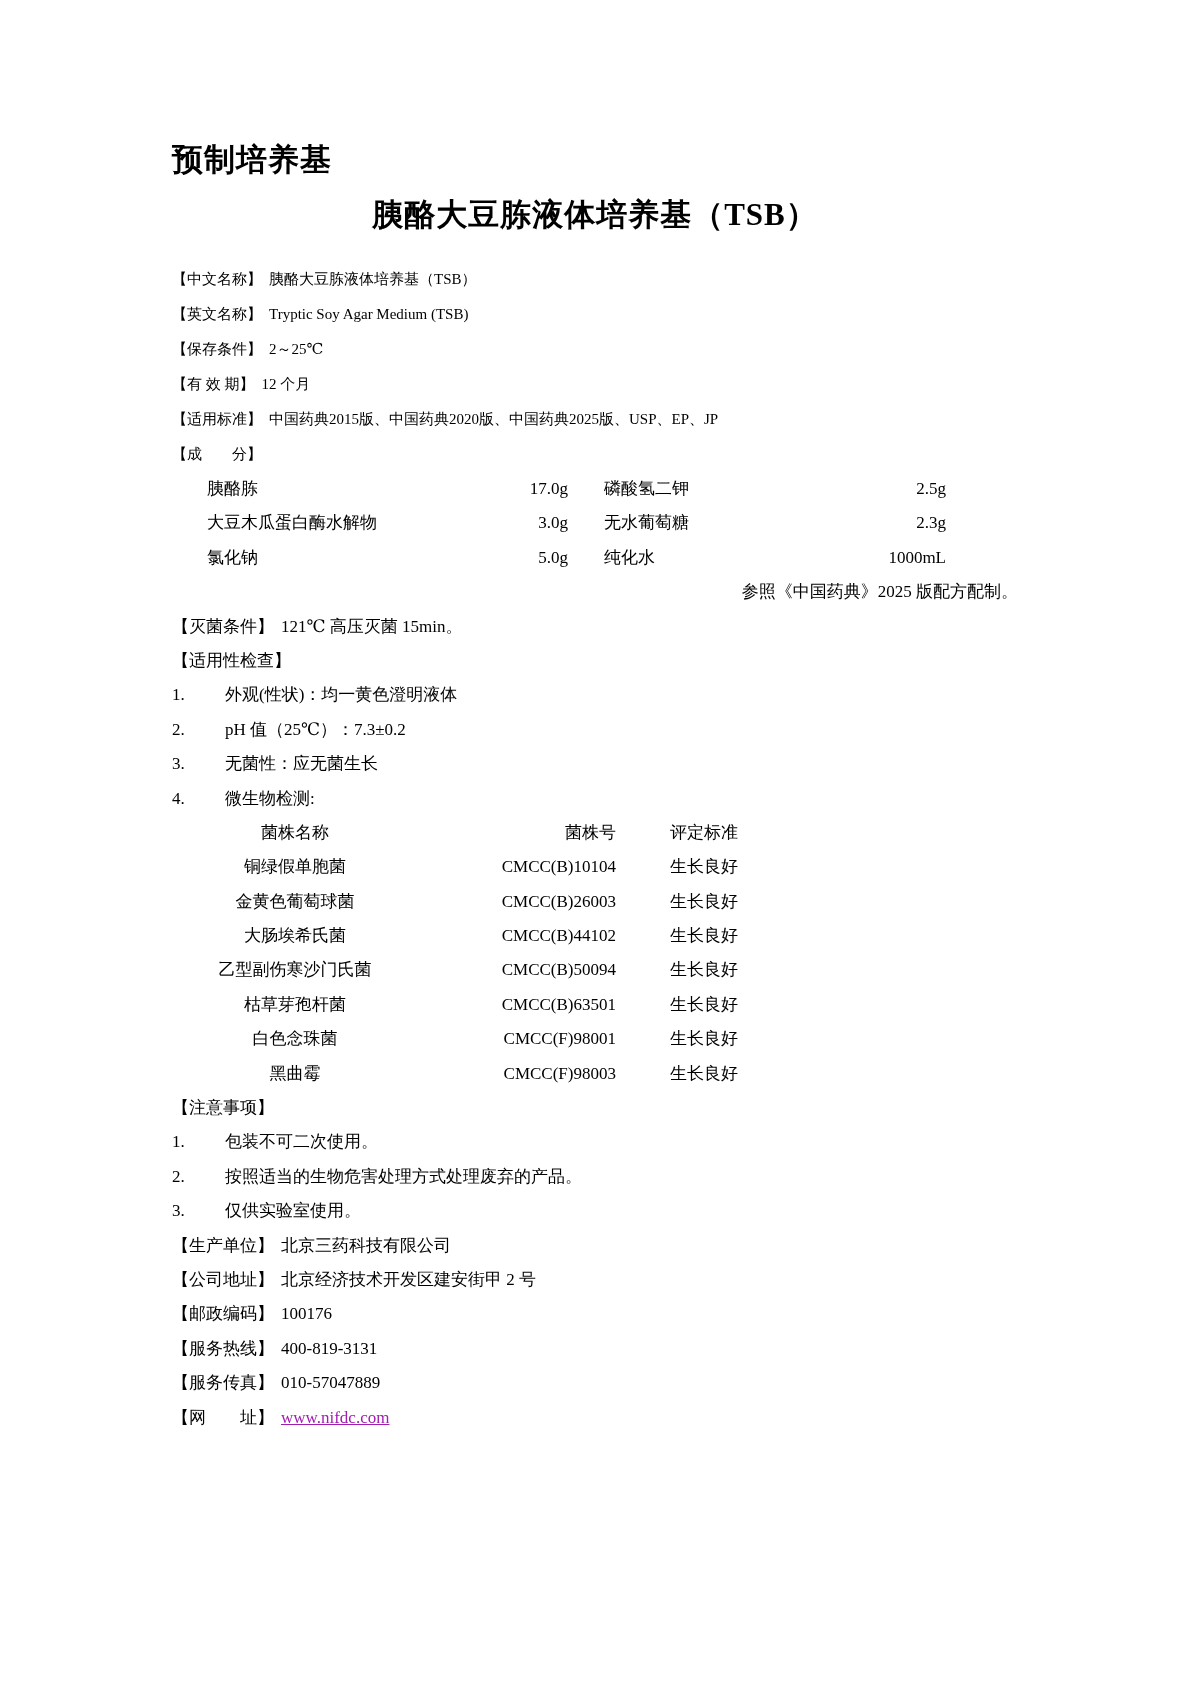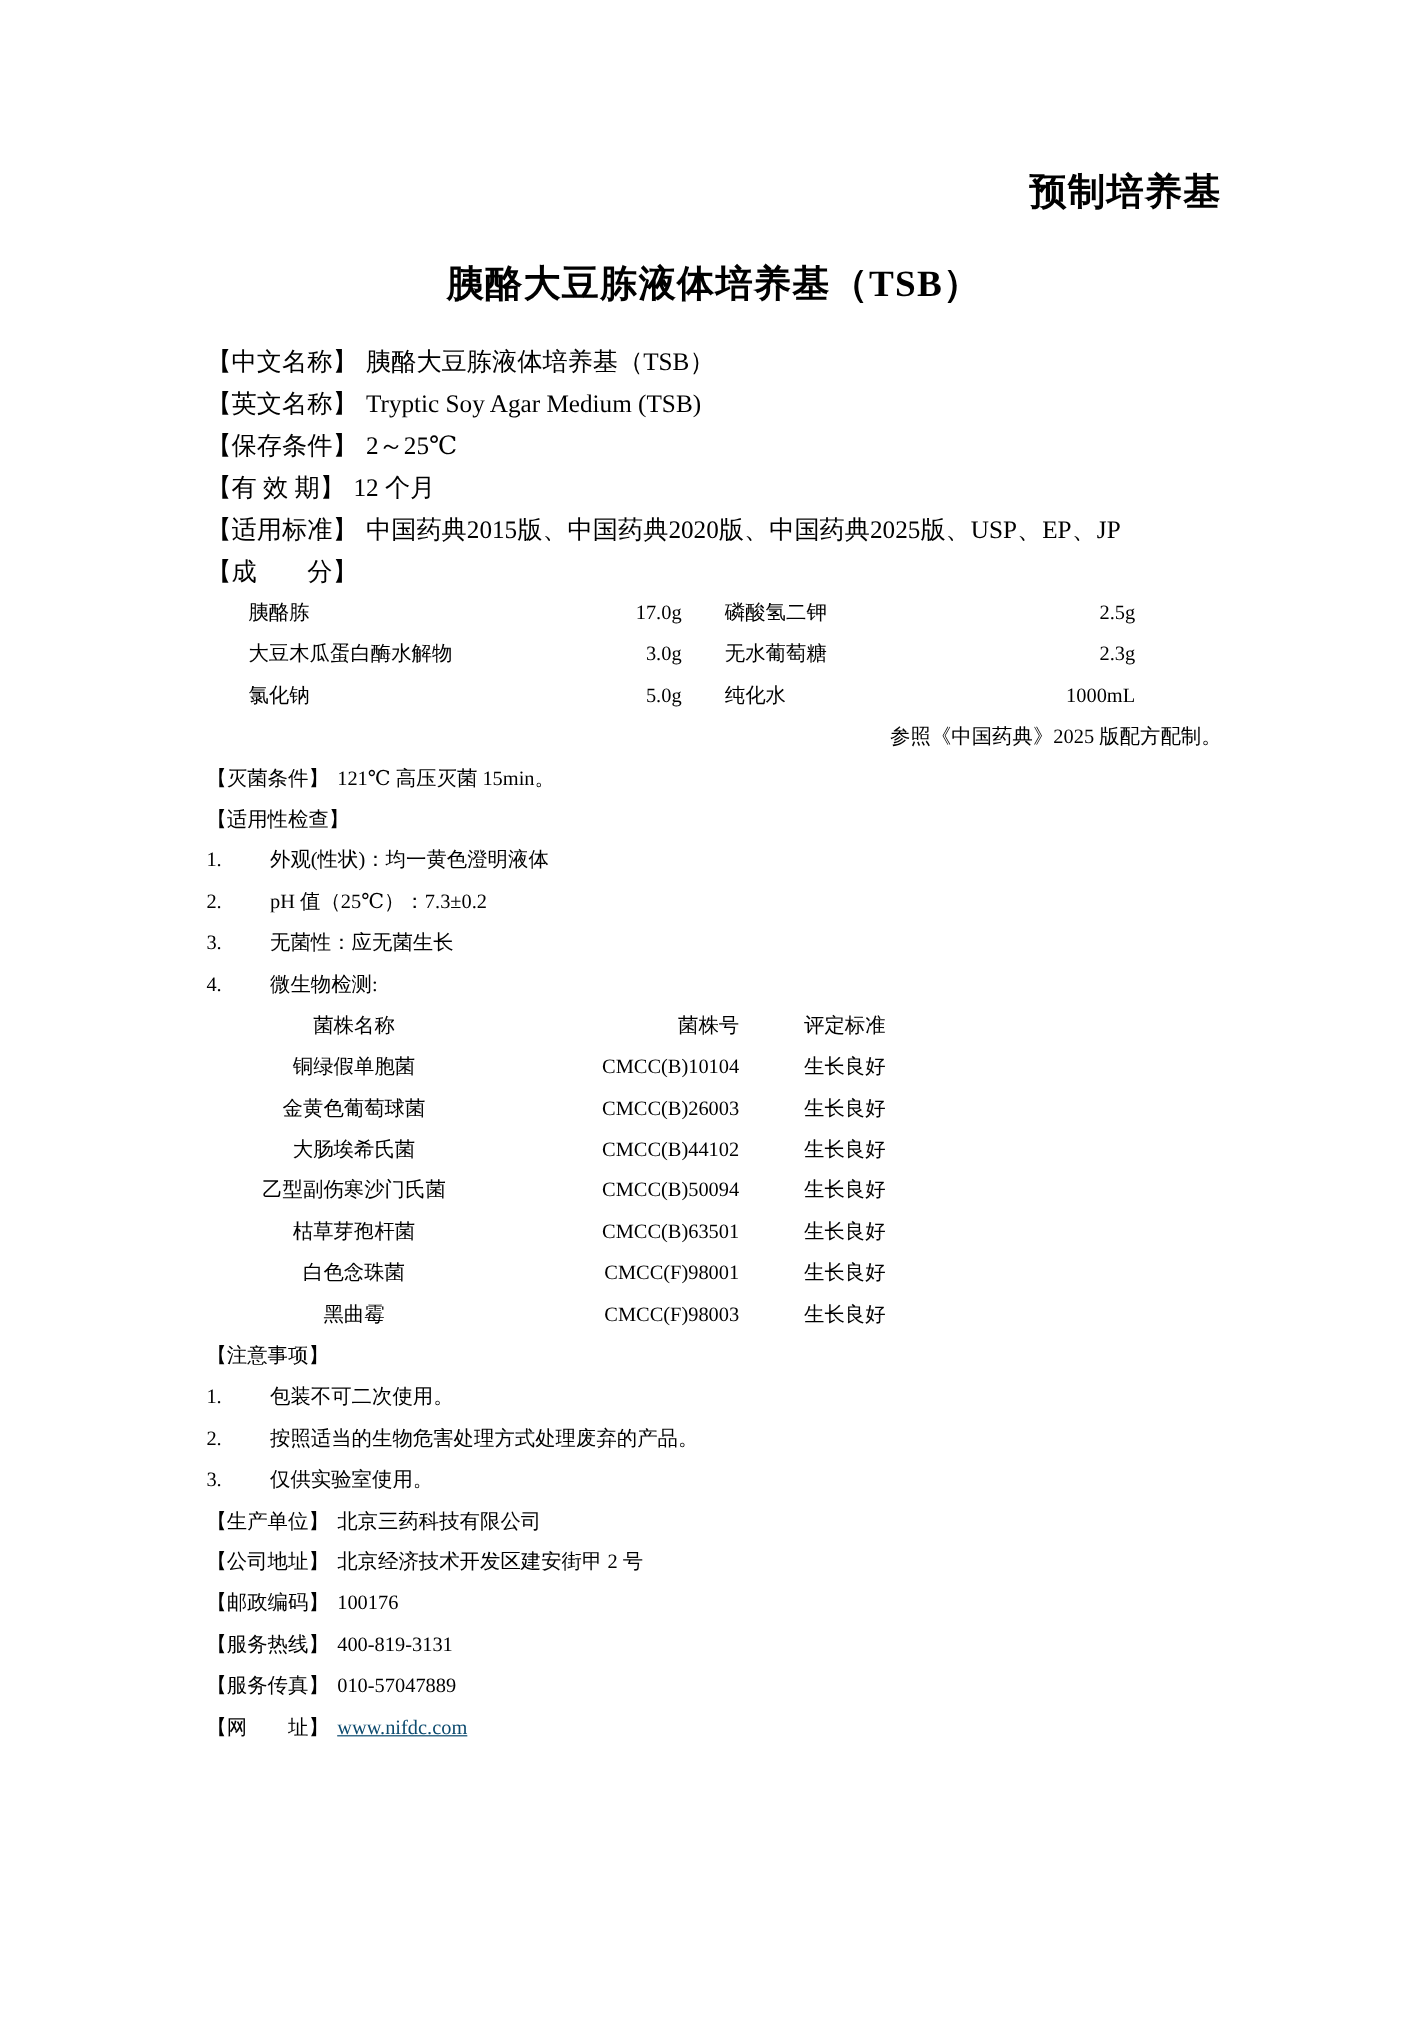"预制培养基" .doc-title { margin-bottom: 41px -> 19px; text-align: right -> left }
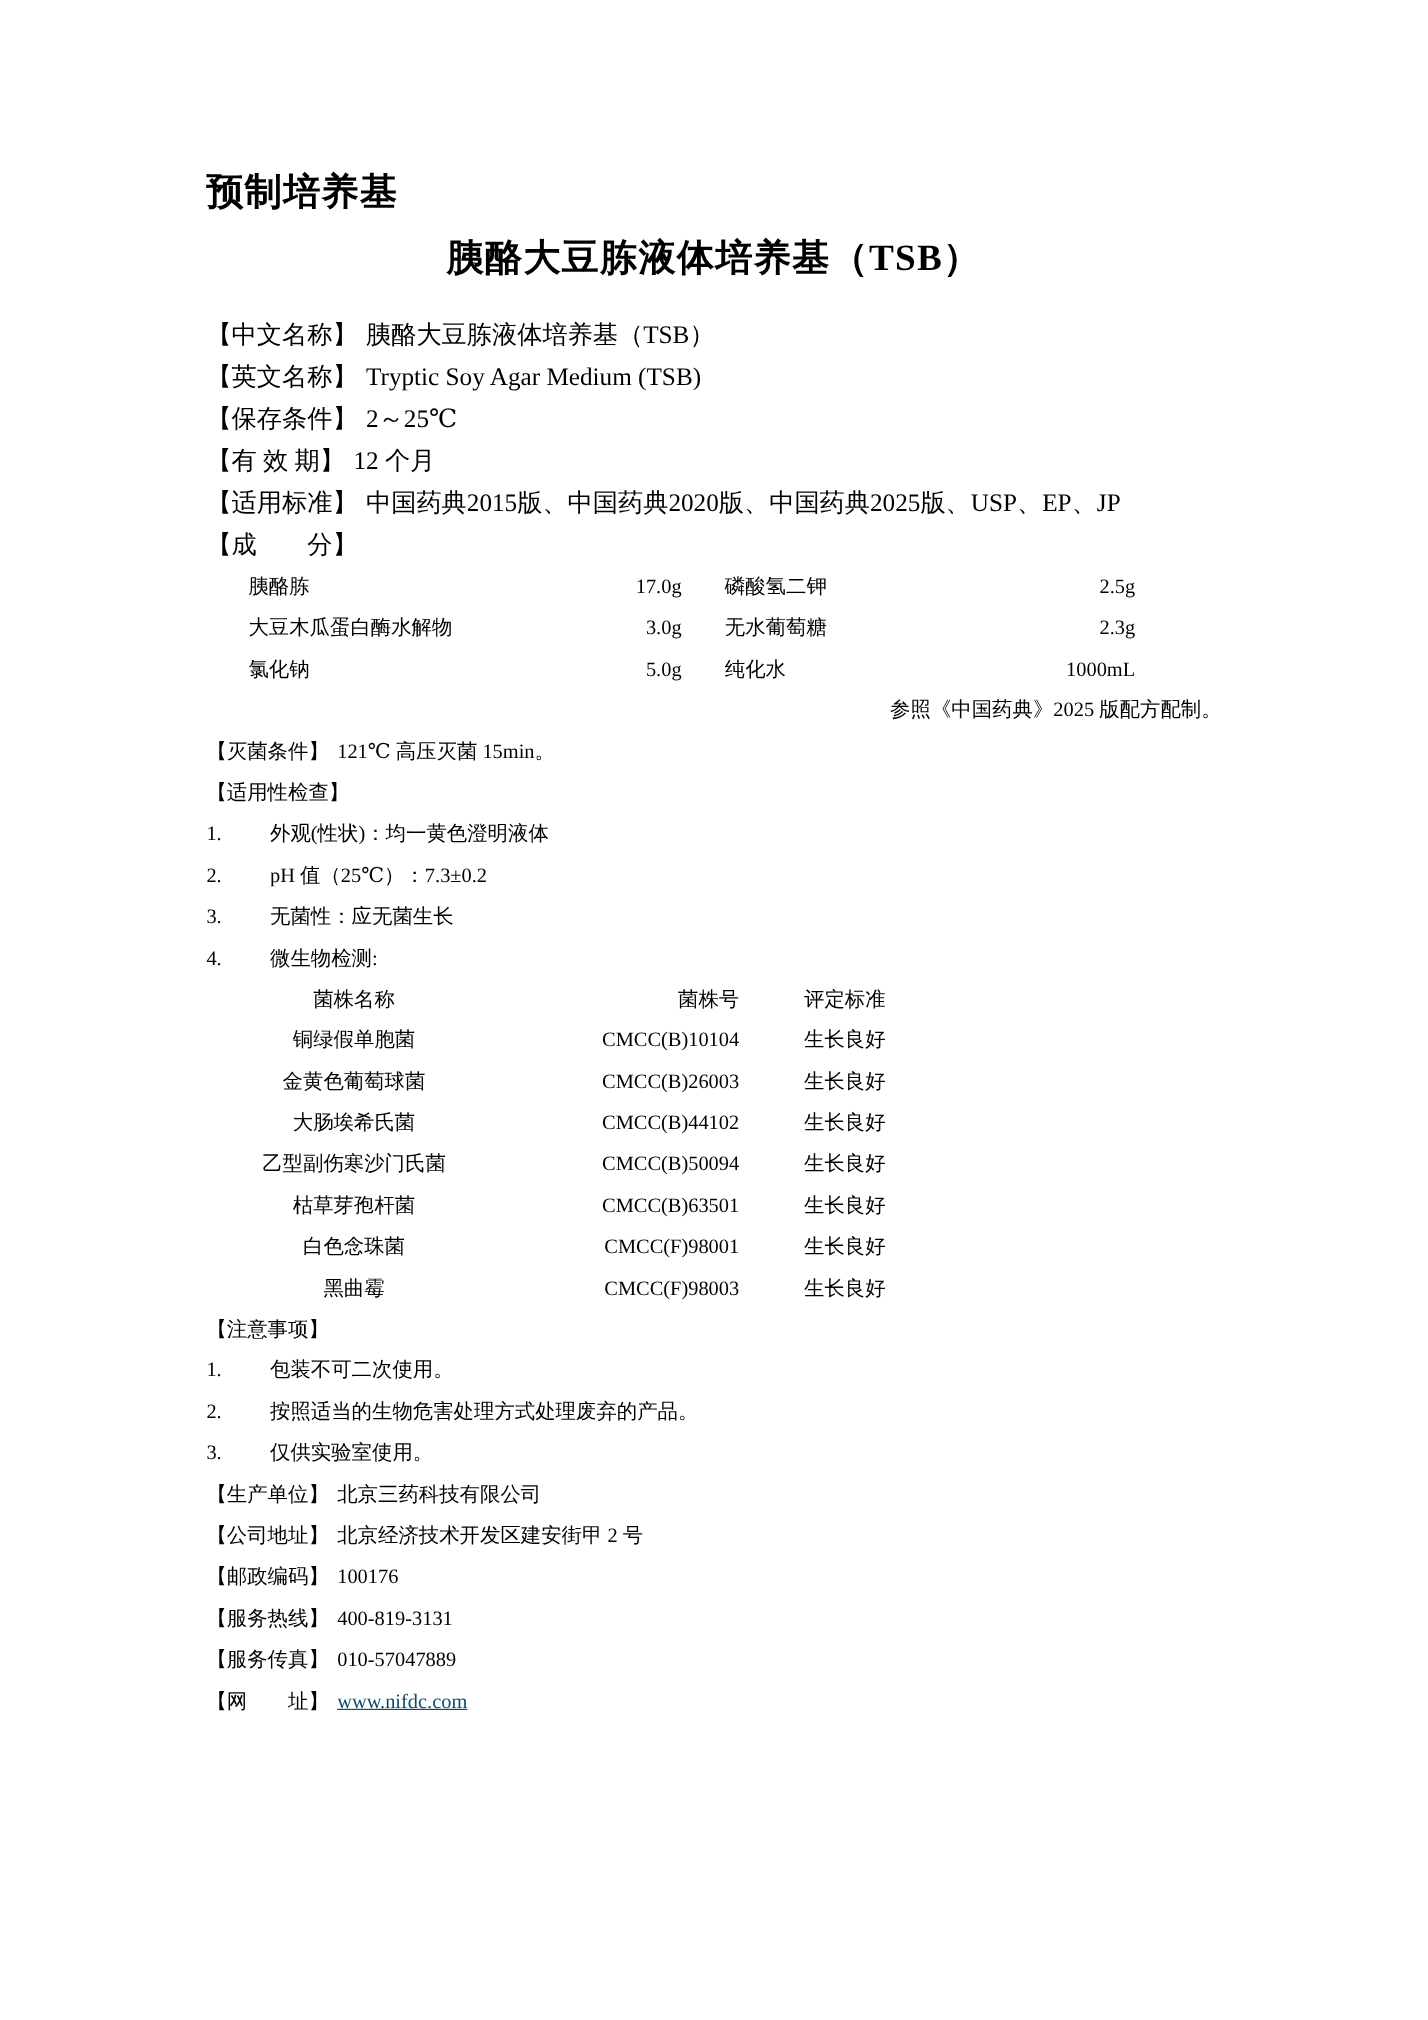"【中文名称】 胰酪大豆胨液体培养基（TSB）" .field-line { font-size: 21px -> 15px }
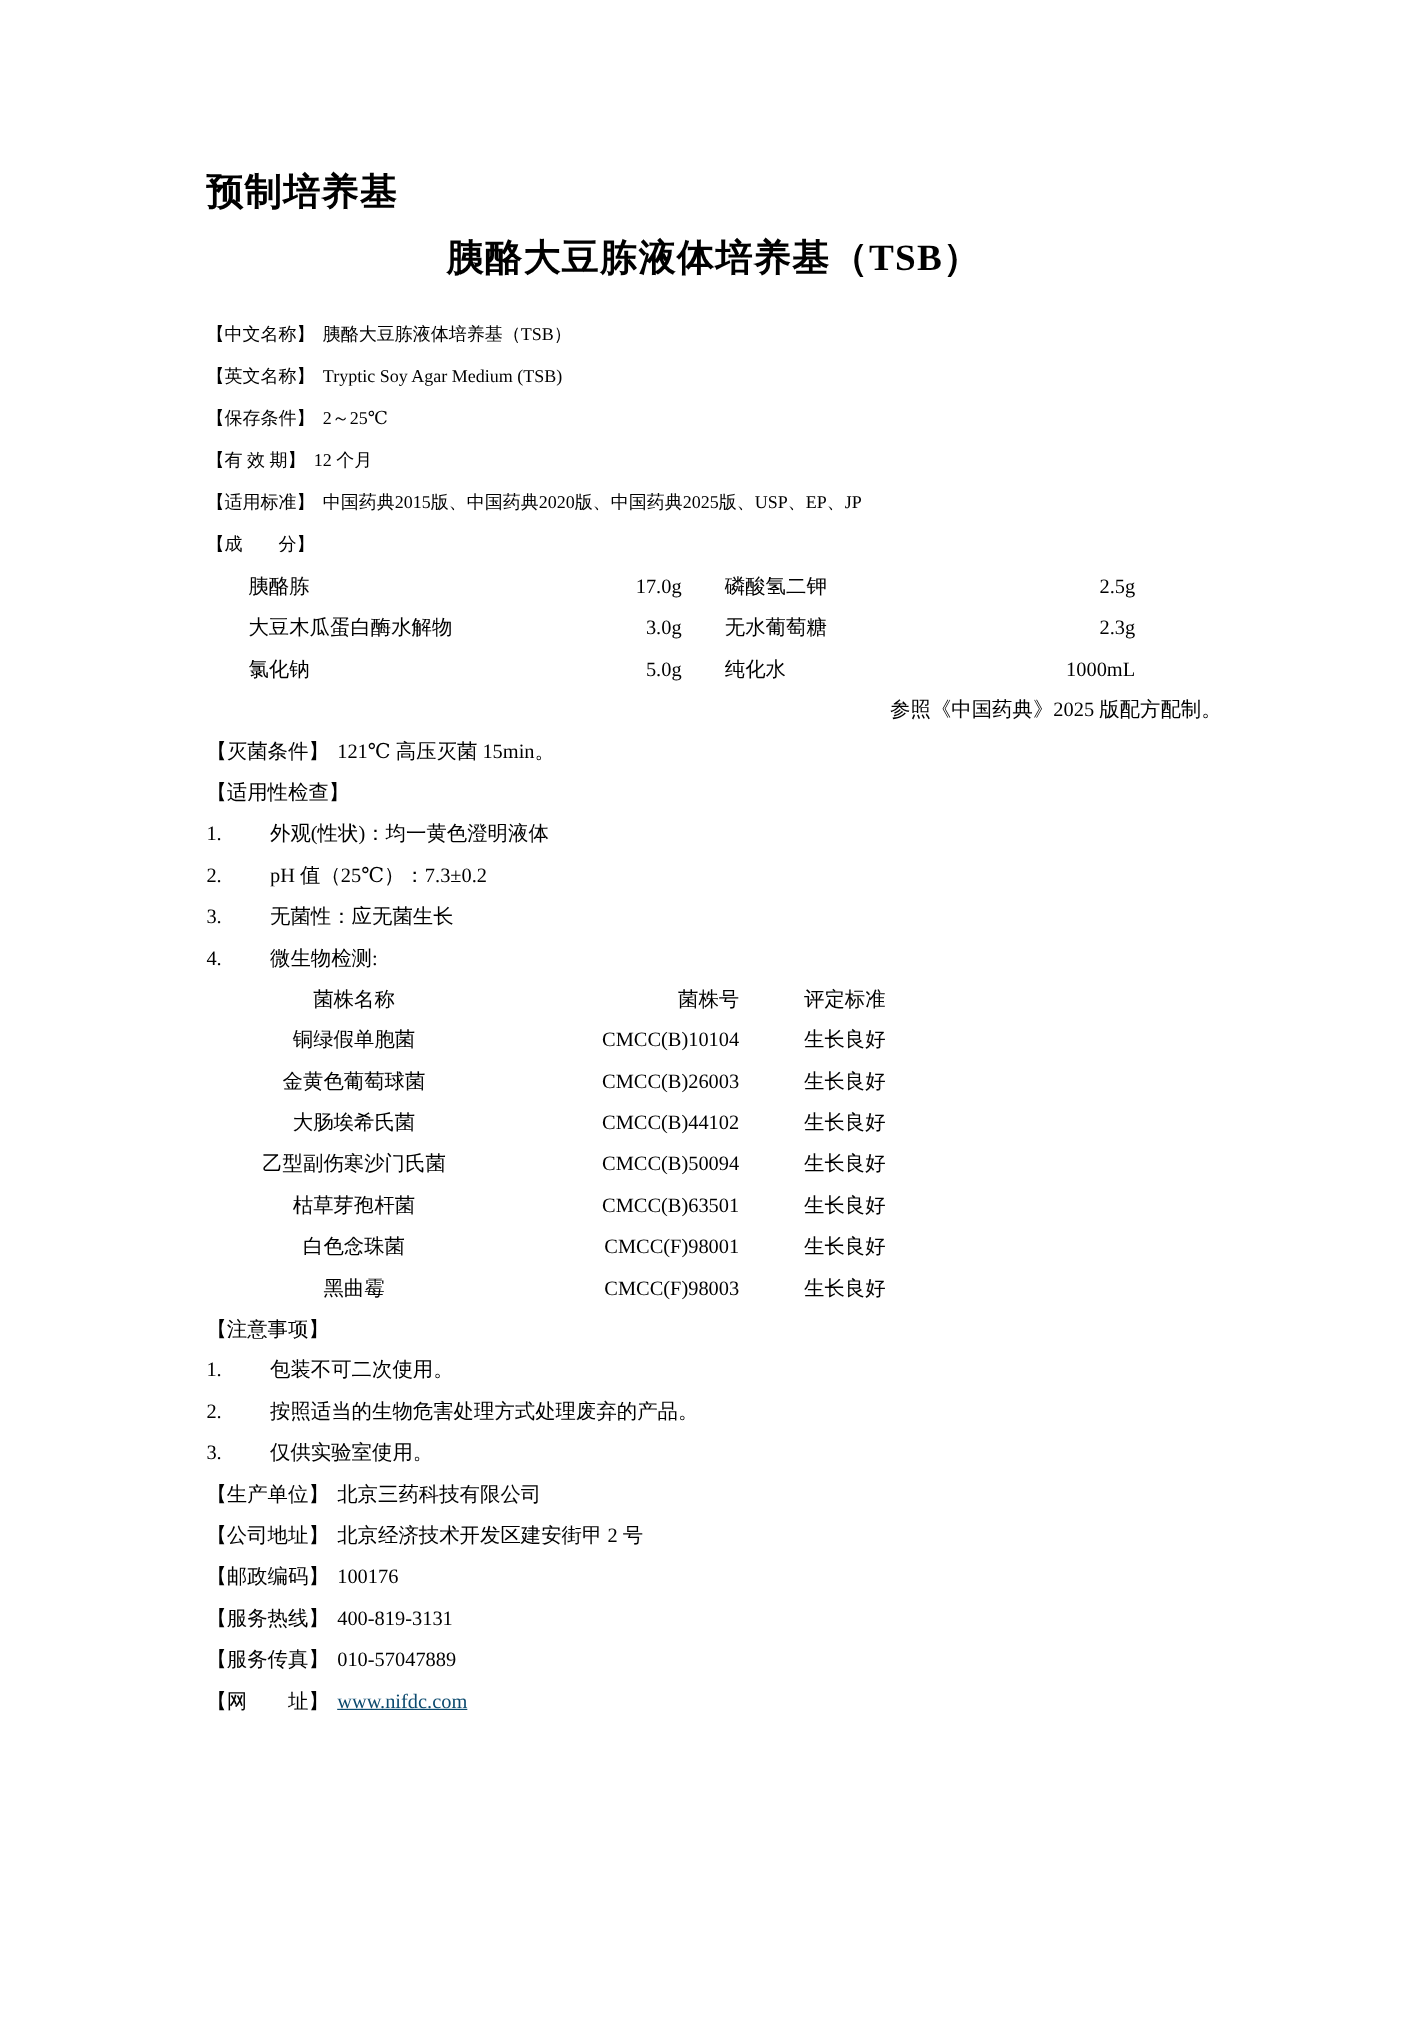"www.nifdc.com" a.link { color: #0c4a6e -> #a21caf }
